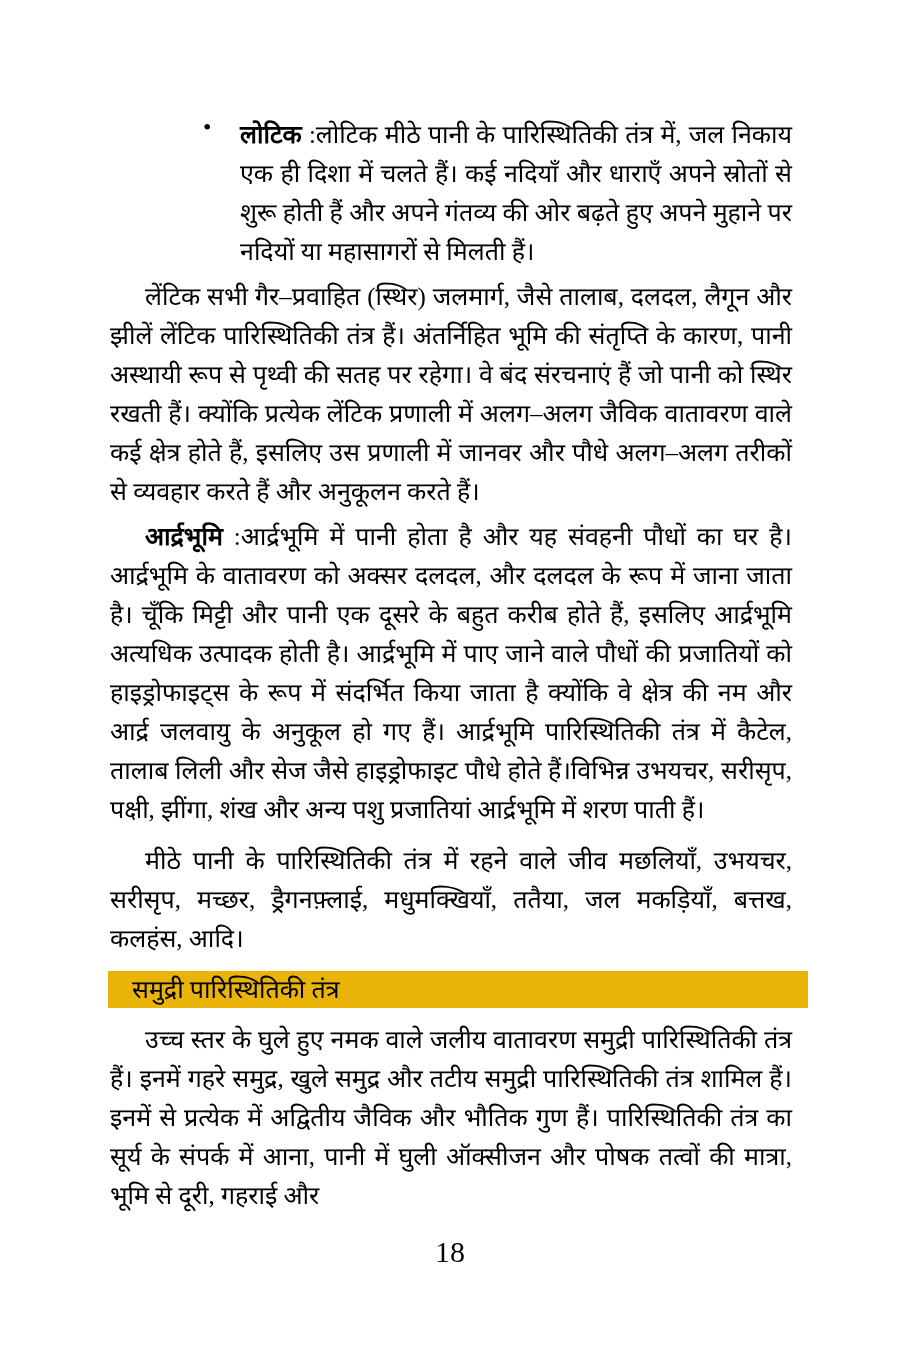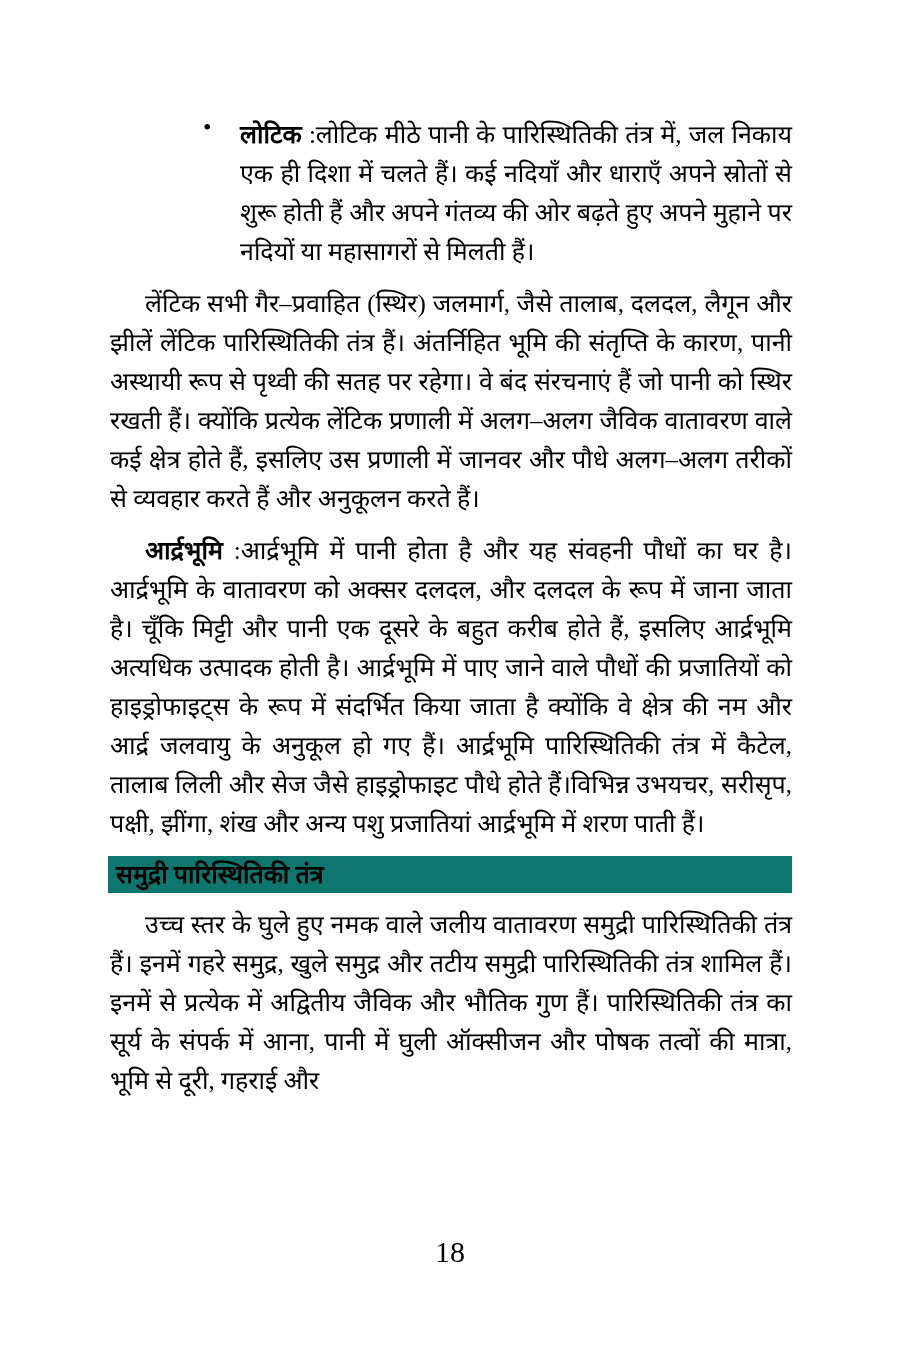"लेंटिक सभी गैर–प्रवाहित (स्थिर) जलमार्ग," .para.gap-s { margin-top: 13px -> 6px }
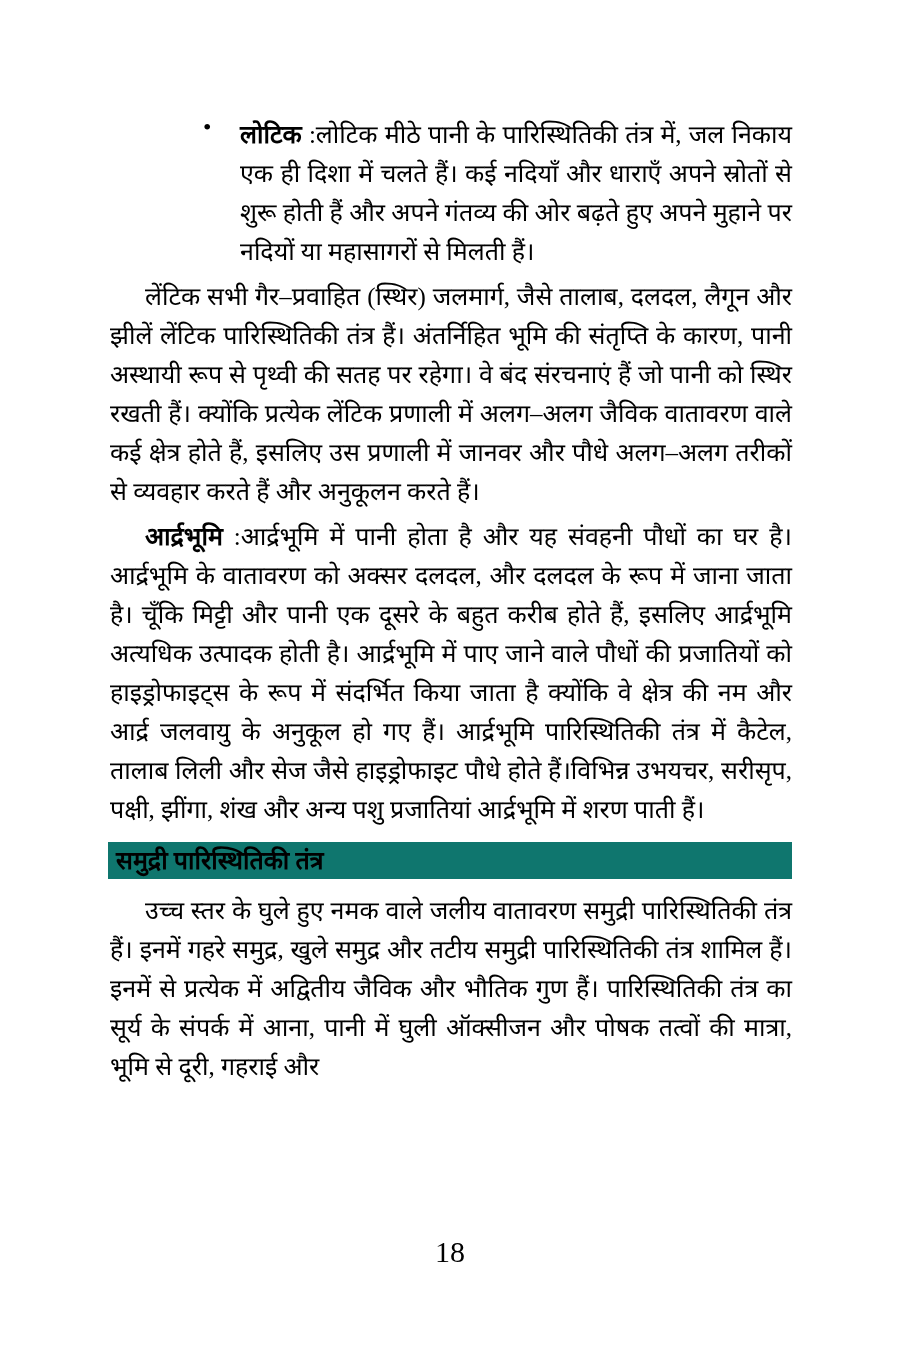"मीठे पानी के पारिस्थितिकी तंत्र" p.para { html: none -> <p>मीठे पानी के पारिस्थितिकी तंत्र में रहने वाले जीव मछलियाँ, उभयचर, सरीसृप, मच्छर, ड्रैगनफ़्लाई, मधुमक्खियाँ, ततैया, जल मकड़ियाँ, बत्तख, कलहंस, आदि।</p> }
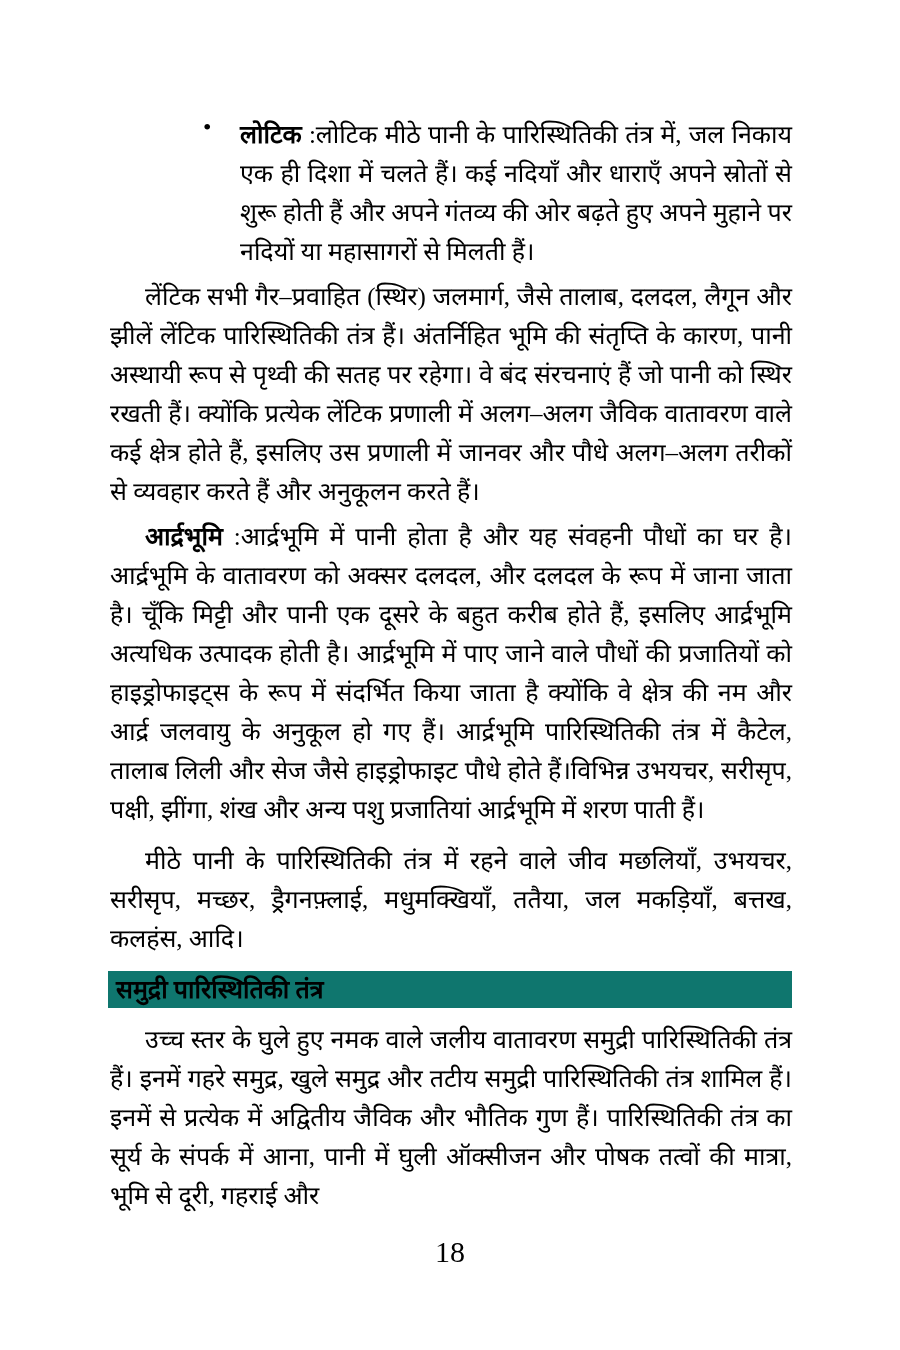"समुद्री पारिस्थितिकी तंत्र" .heading-bar { background: #0f766e -> #eab308; font-weight: bold -> normal; padding-left: 8px -> 24px }
